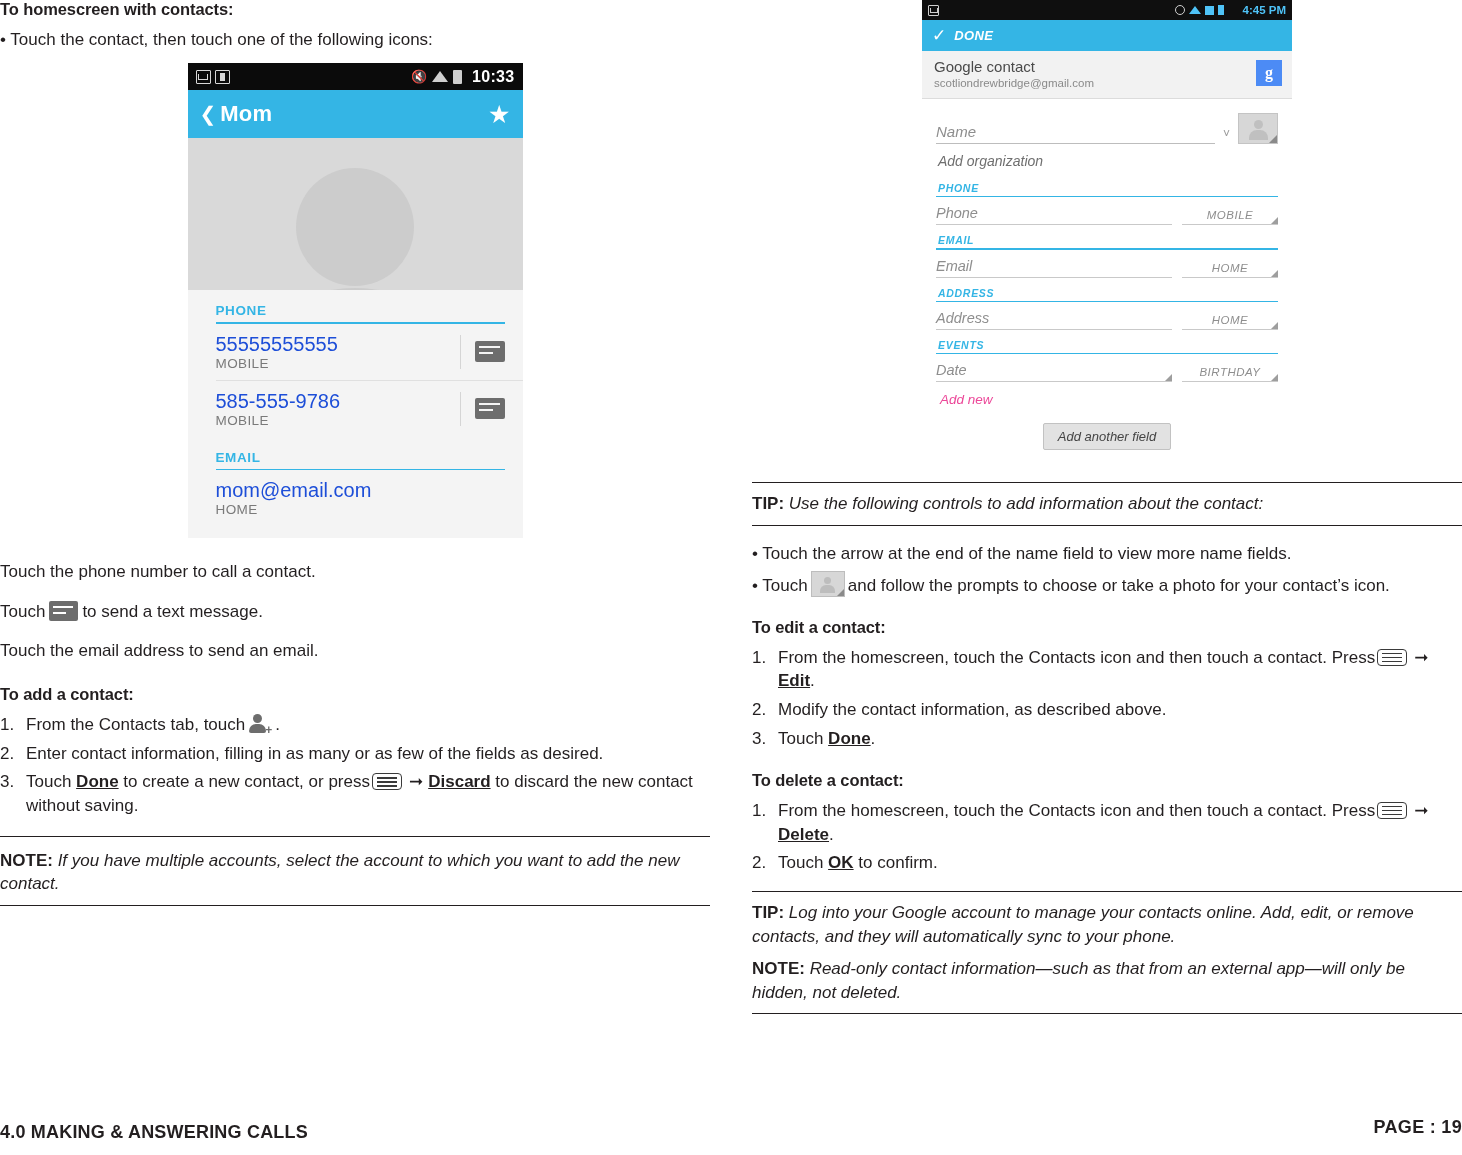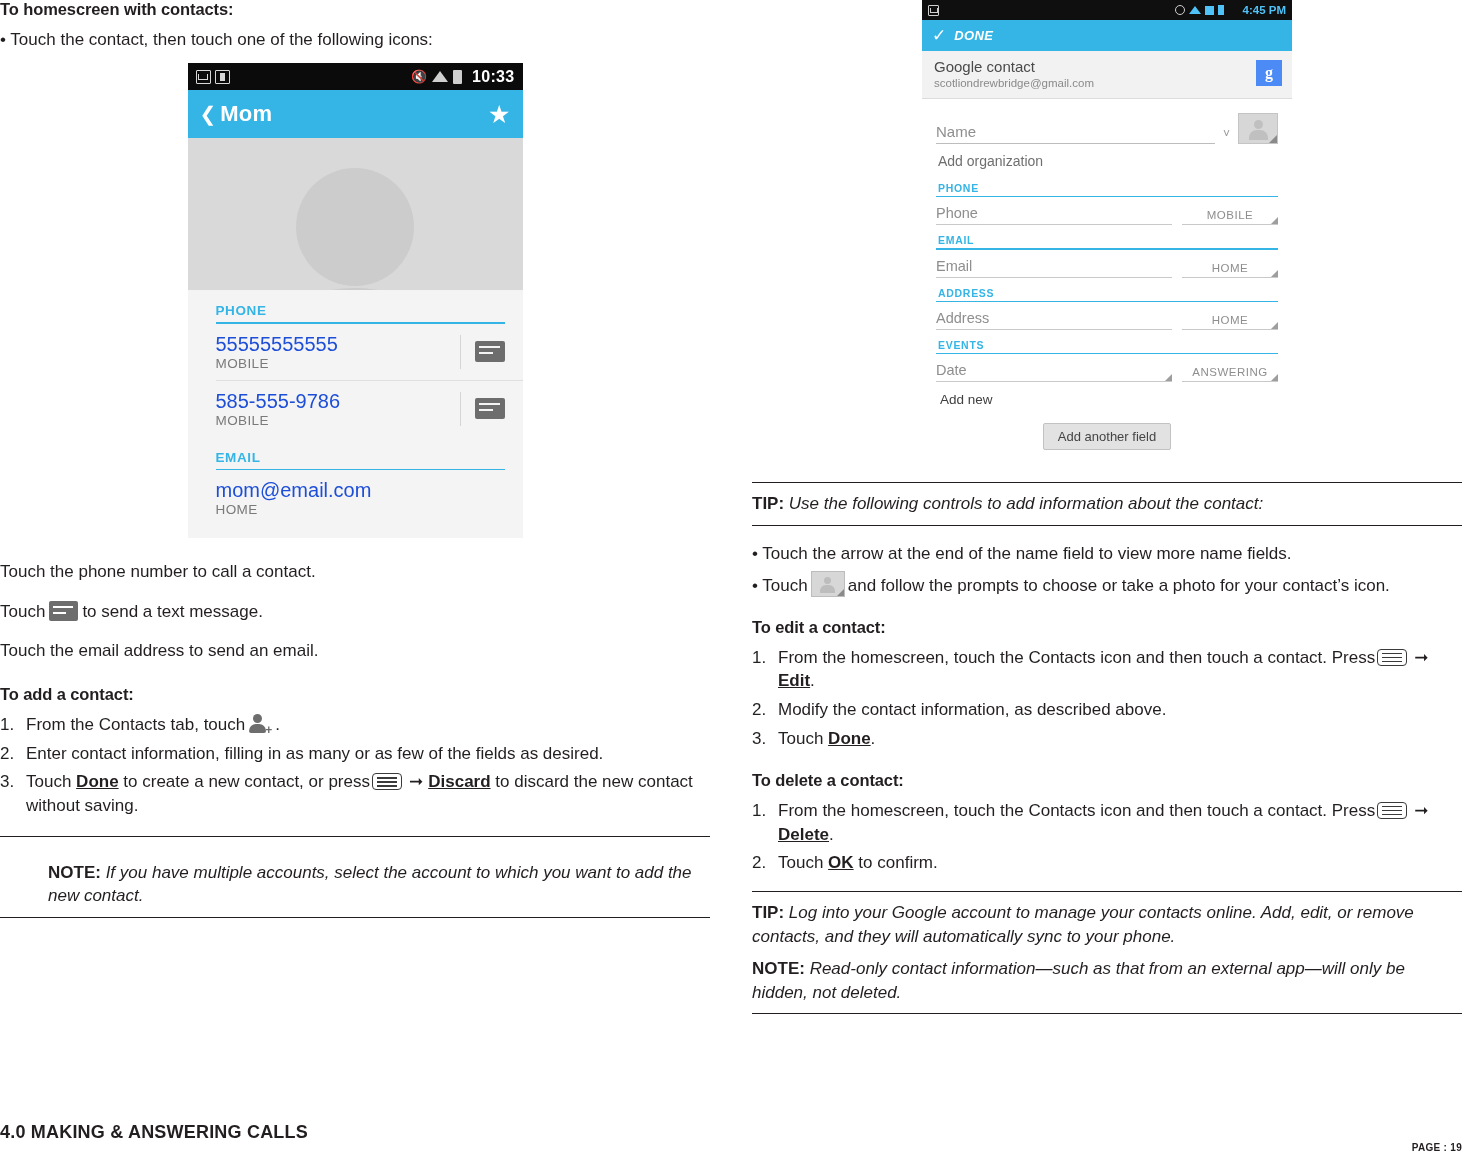"Name" .p2-body { font-style: none -> italic }
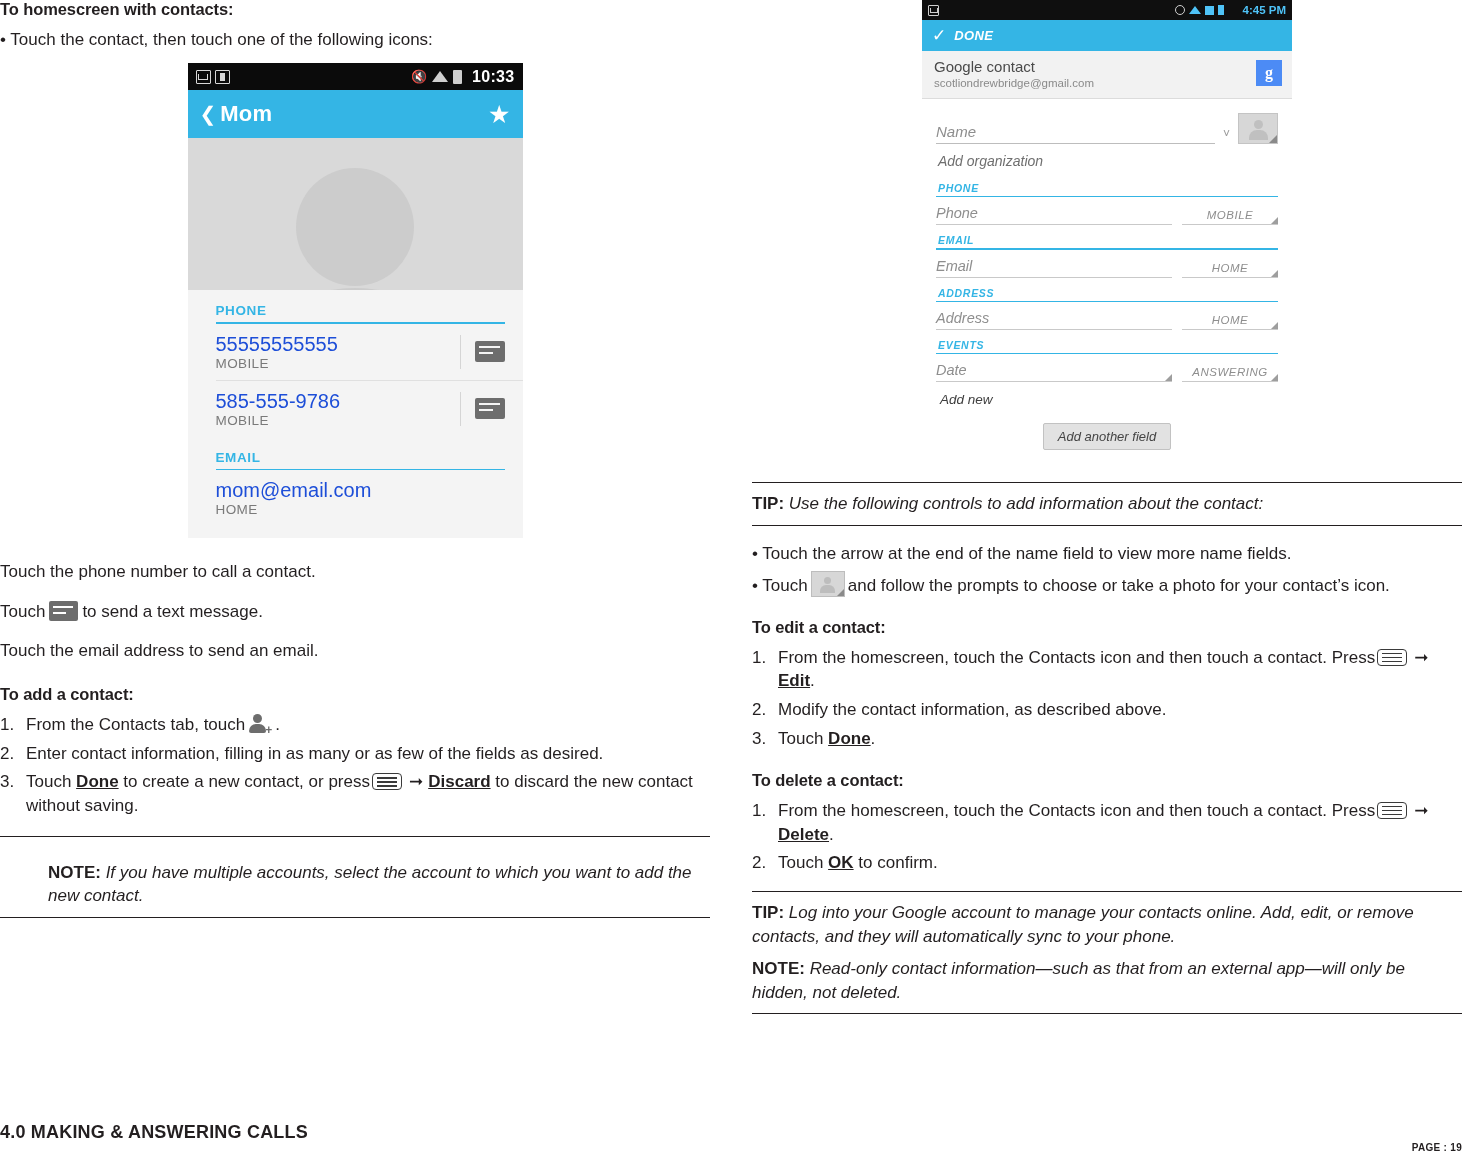"ANSWERING" div.f-tag { text: ANSWERING -> BIRTHDAY }
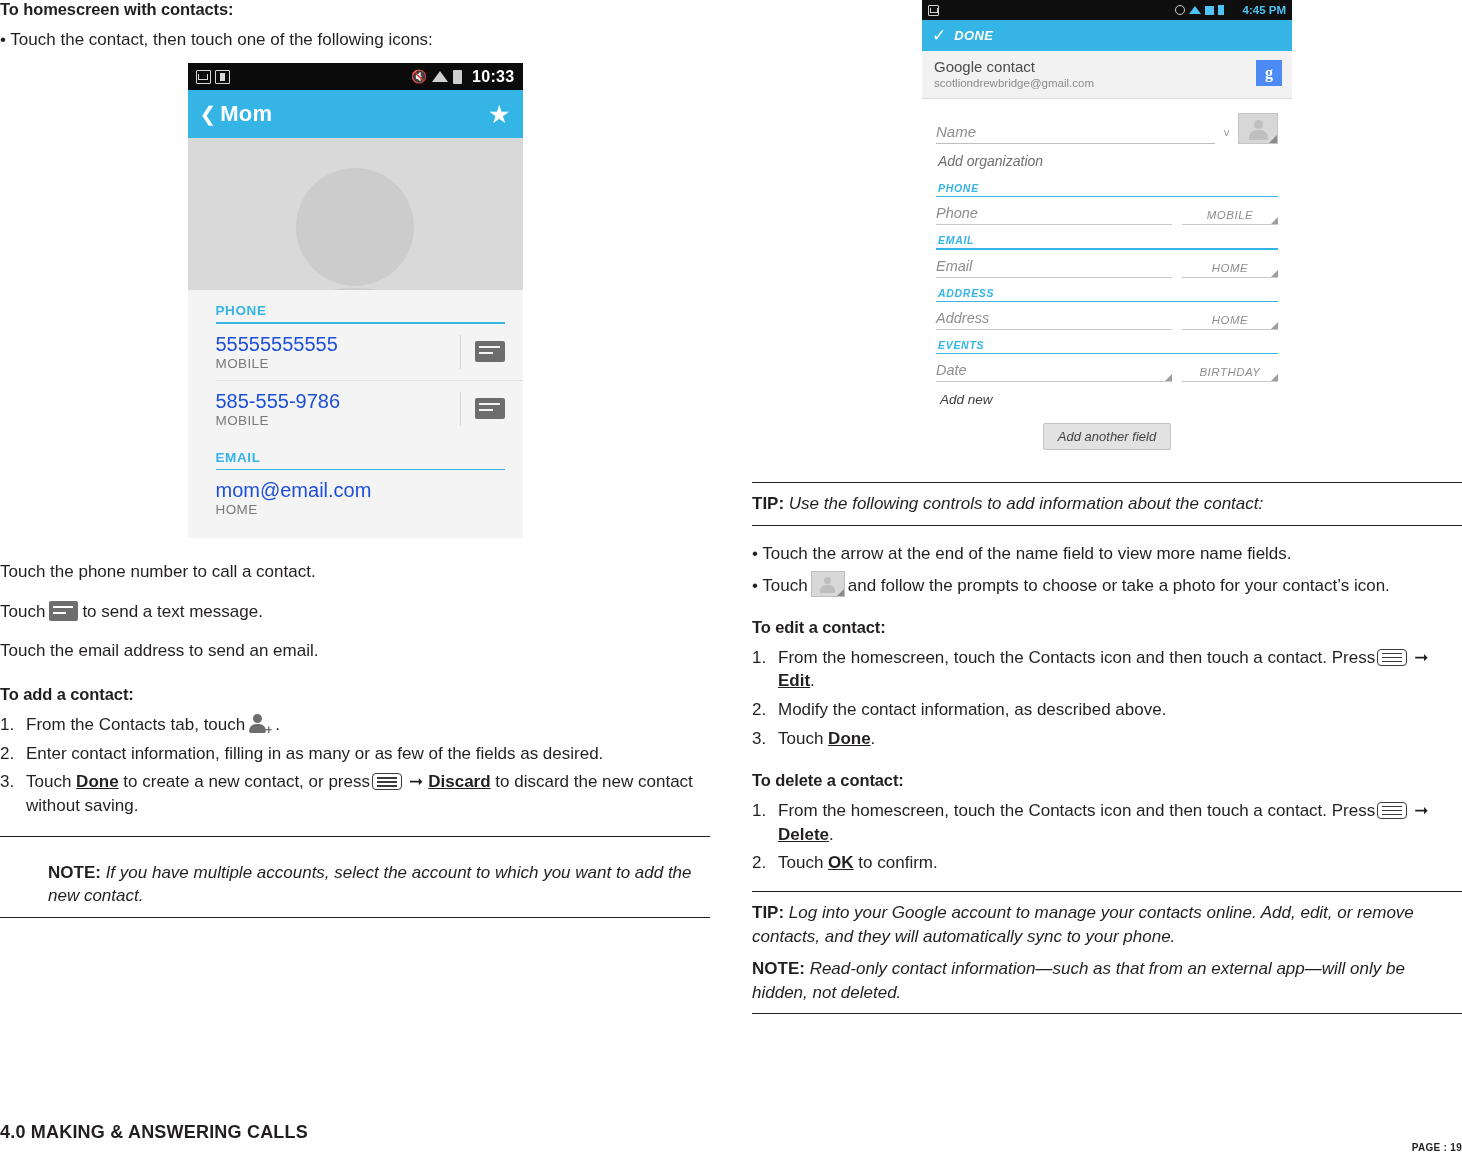"Add new" .addnew { color: #404040 -> #ec4899 }
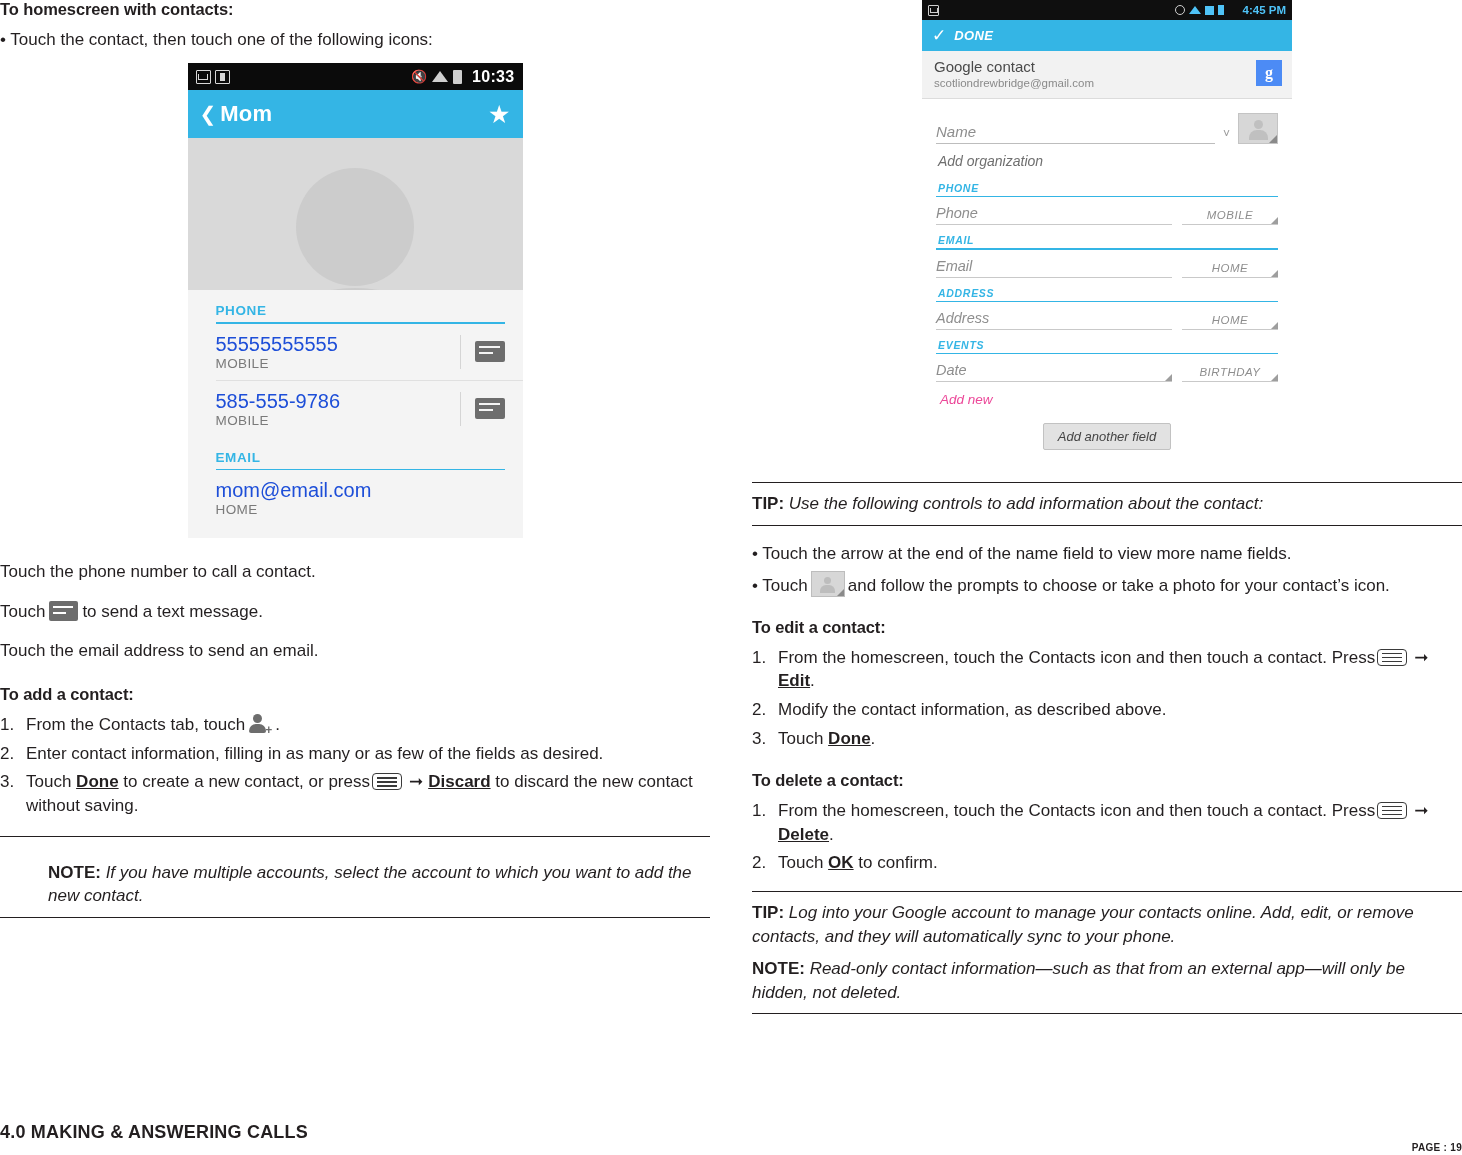"NOTE: If you have multiple" .note-txt { margin: 24px 0 9px 0 -> 12px 0 9px 0; padding-left: 48px -> none }
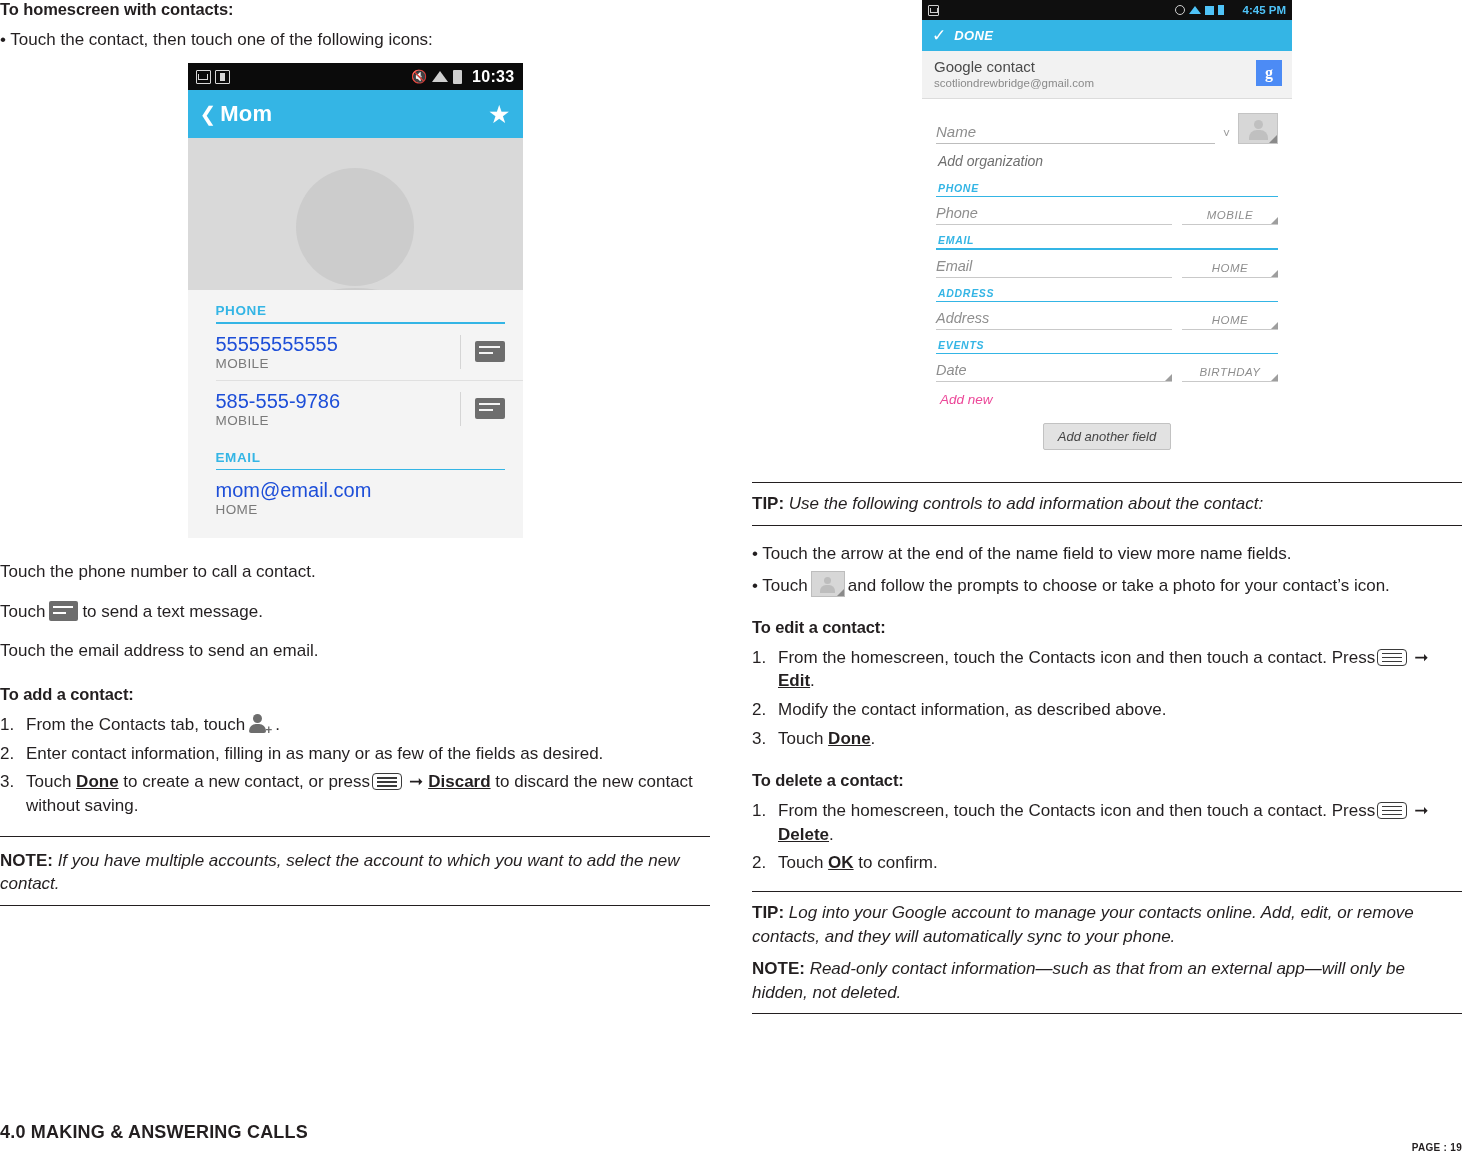"PAGE : 19" .footer-right { bottom: 2px -> 17px; font-size: 10px -> 18px }
